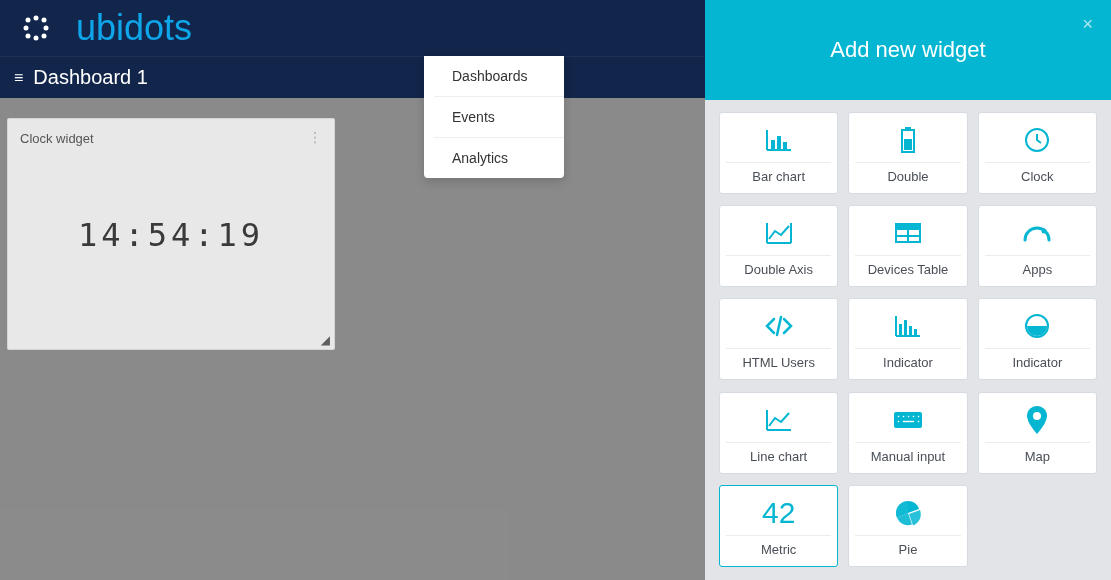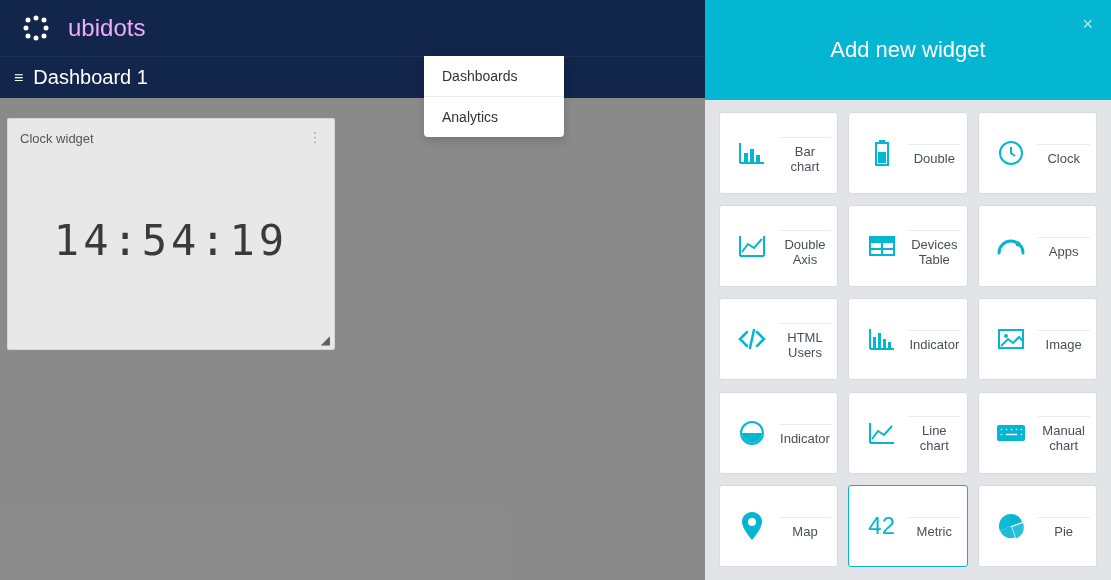"ubidots" .logo { color: #f0abfc -> #0ea5e9; font-size: 24px -> 36px; gap: 16px -> 24px }
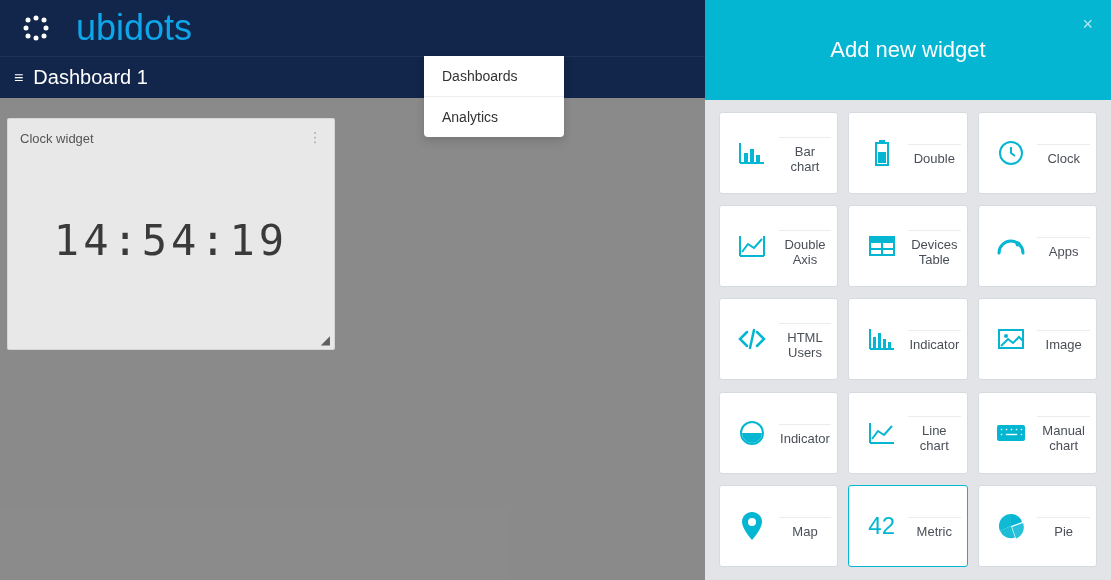"Dashboards" .dropdown-item { margin-left: none -> 10px }
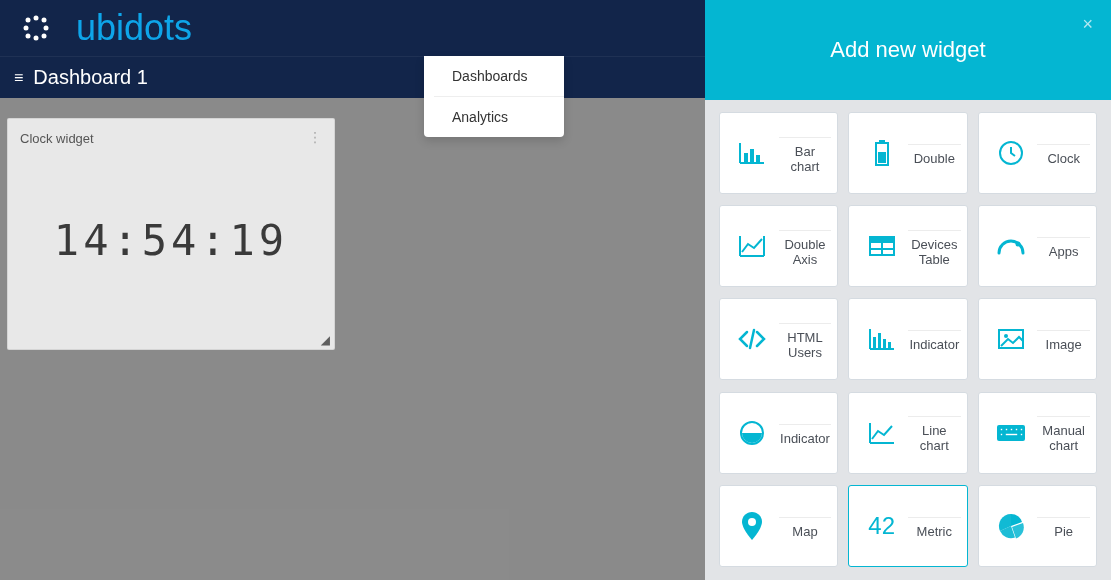"Events" div.dropdown-item { html: none -> <div>Events</div> }
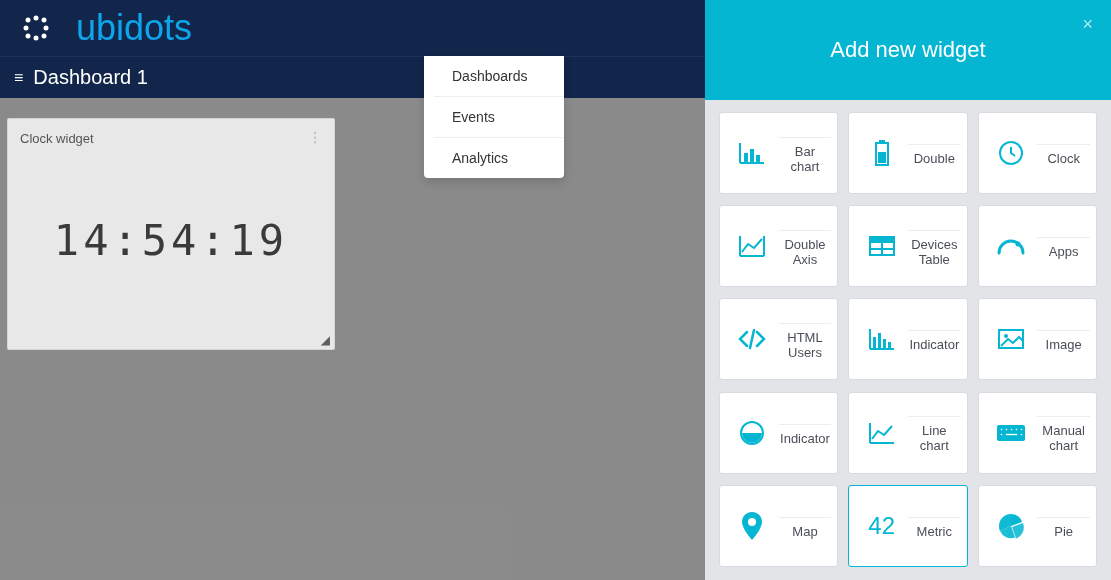"Bar chart" .widget-card { flex-direction: row -> column }
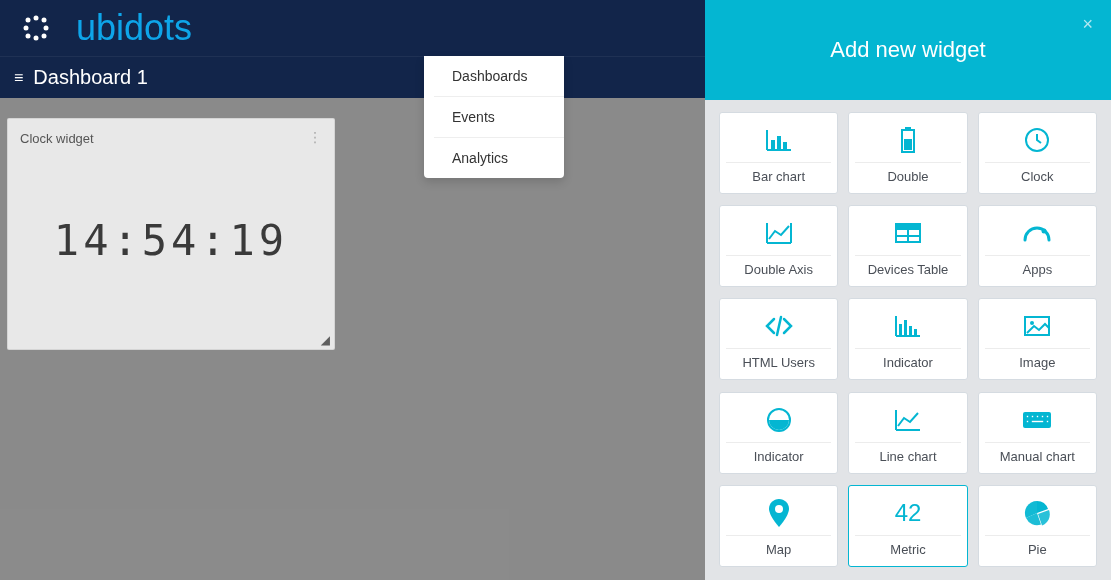"14:54:19" .clock-digits { font-size: 42px -> 32px }
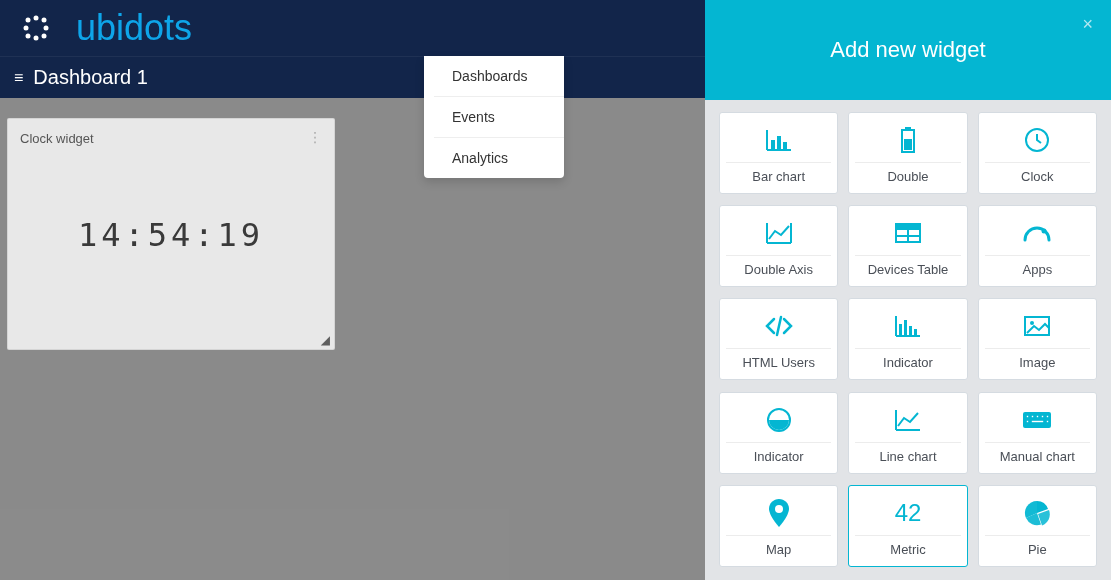"Image" div.widget-card { html: <div> <div> <svg> <rect></rect> <circle></circle> <polyline></polyline> </svg> </div> <div>Image</div> </div> -> none }
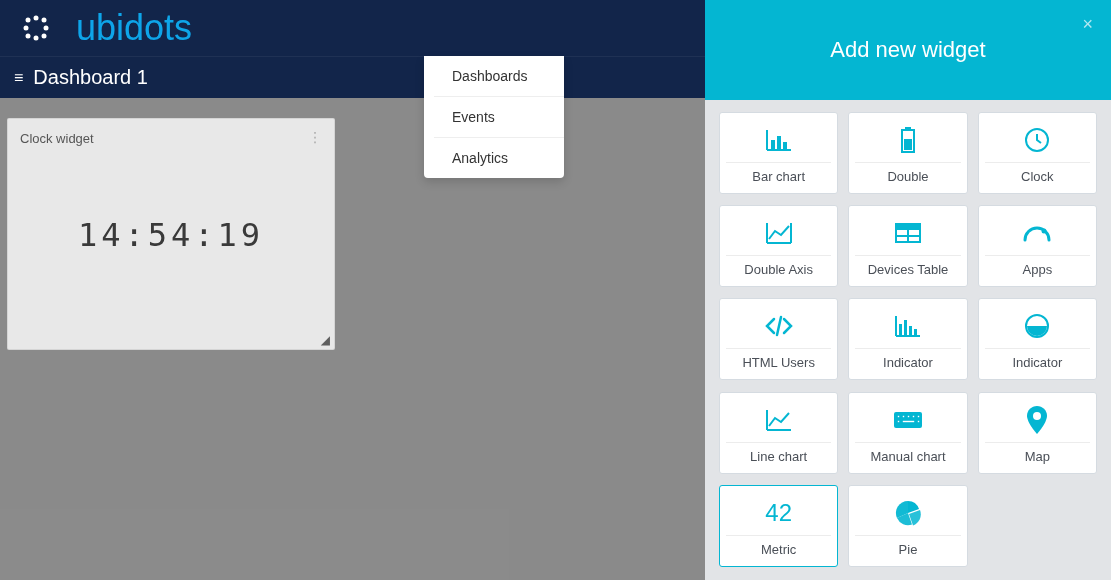"Manual chart" div.widget-label { text: chart -> input }
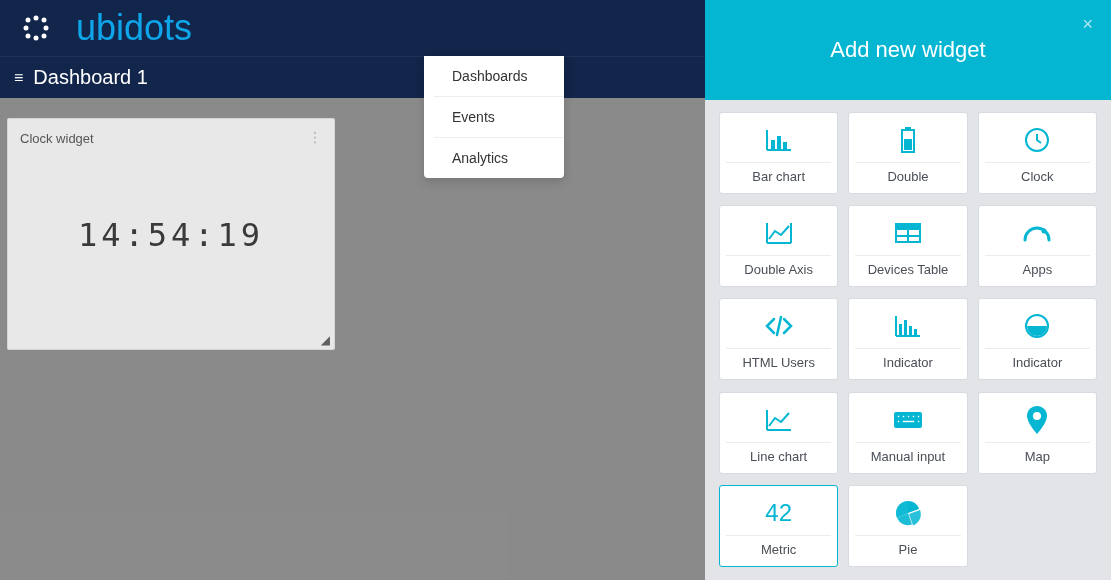"42" .metric-num { font-size: 24px -> 30px }
